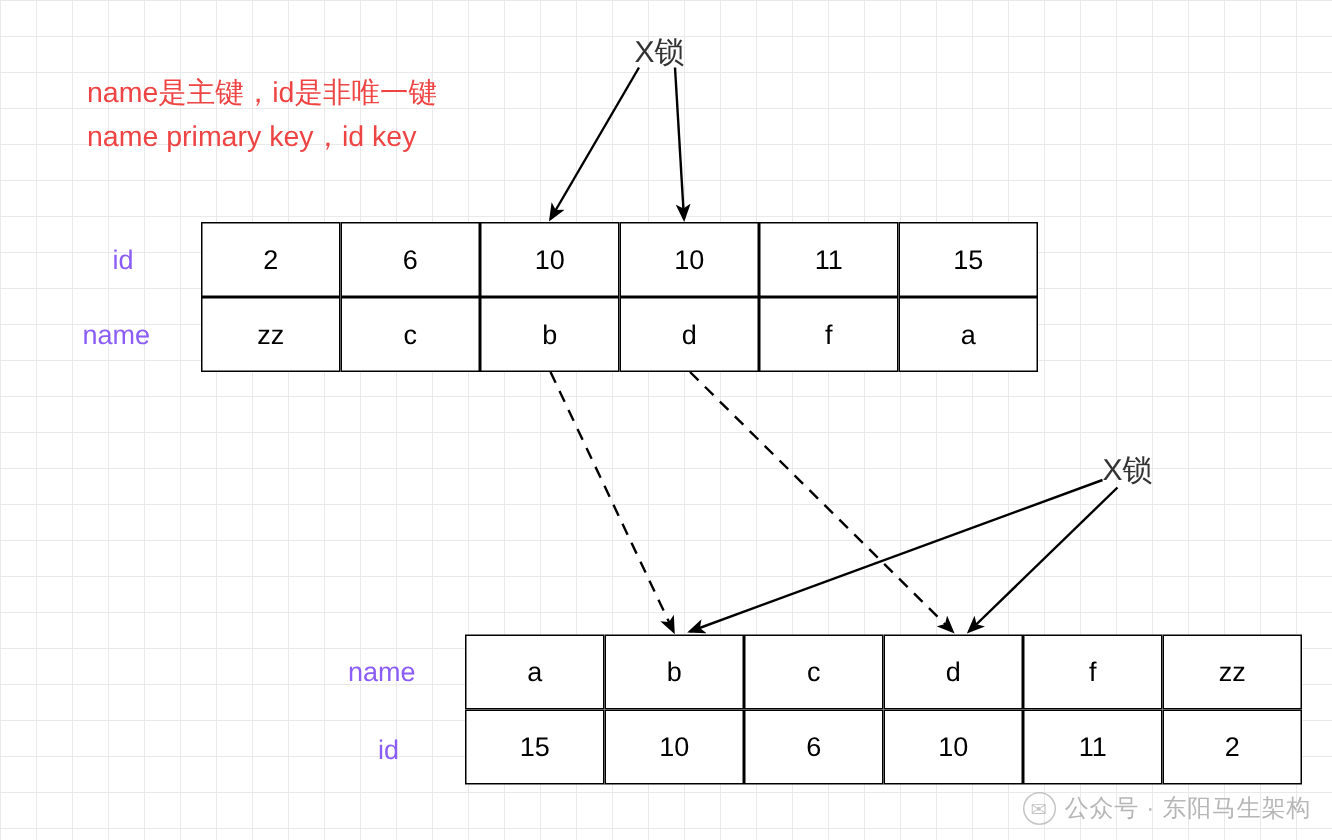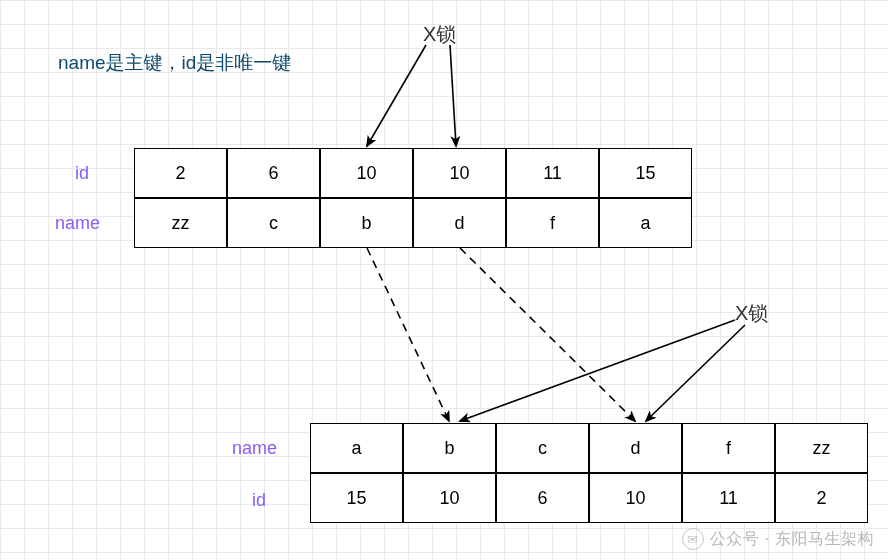"name是主键，id是非唯一键" .note { color: #0c4a6e -> #ef4444 }
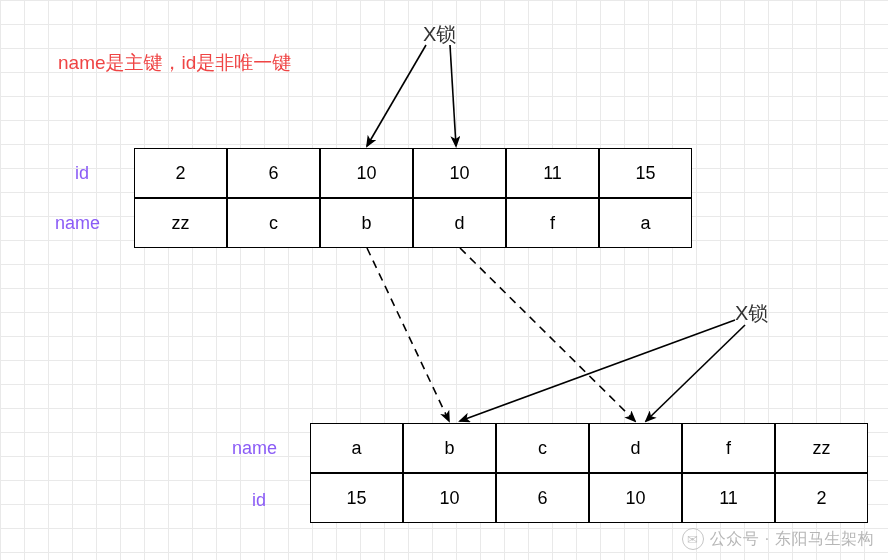"name primary key，id key" div { html: none -> <div>name primary key，id key</div> }
